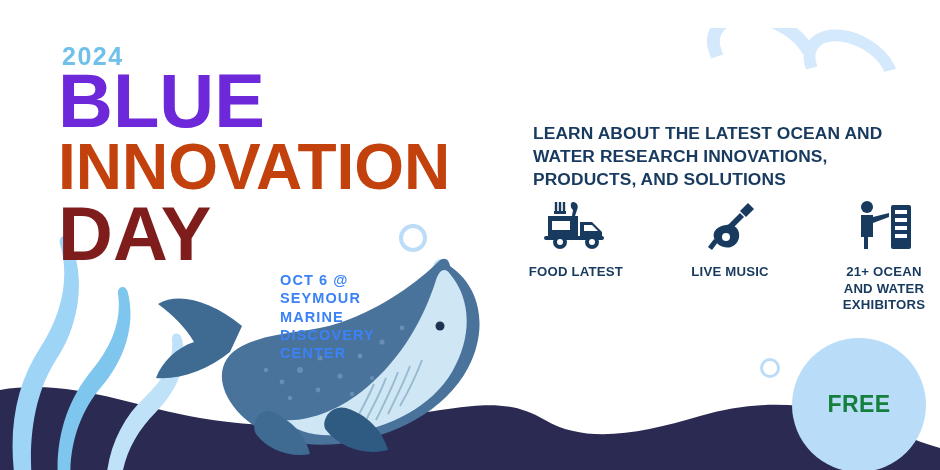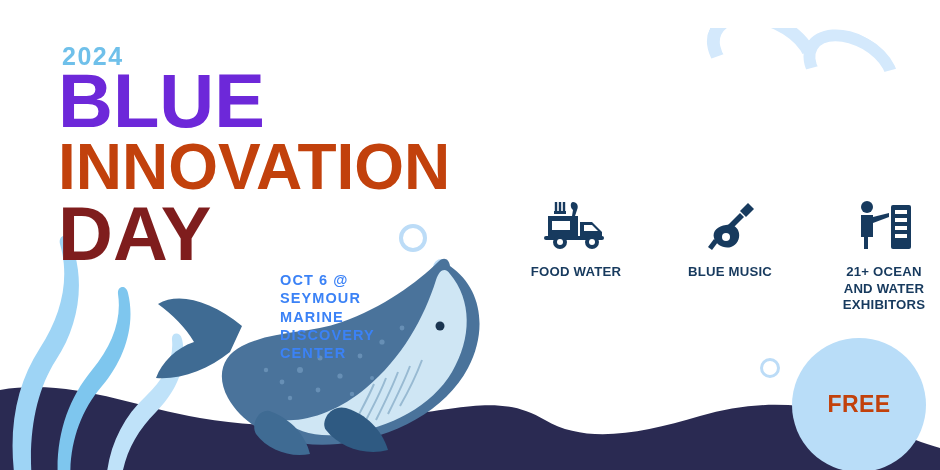"LEARN ABOUT THE LATEST OCEAN" div.headline { html: none -> <div>LEARN ABOUT THE LATEST OCEAN AND WATER RESEARCH INNOVATIONS, PRODUCTS, AND SOLUTIONS</div> }
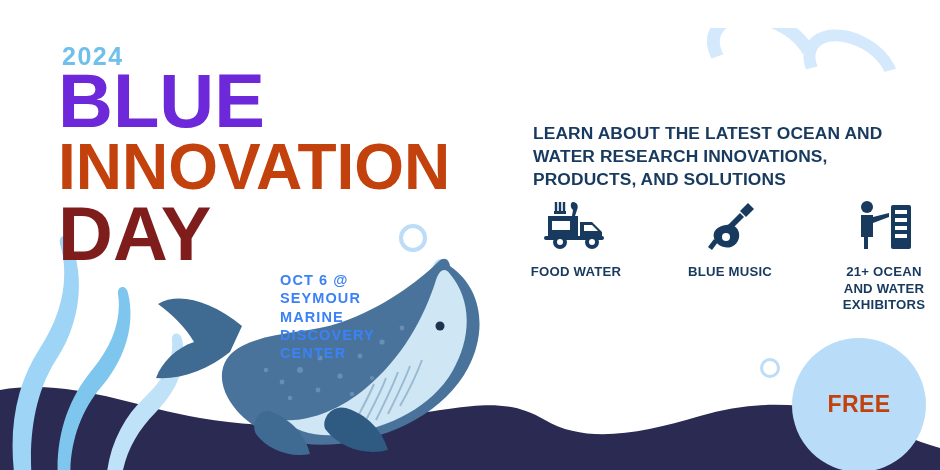"FOOD WATER" div.caption { text: WATER -> LATEST }
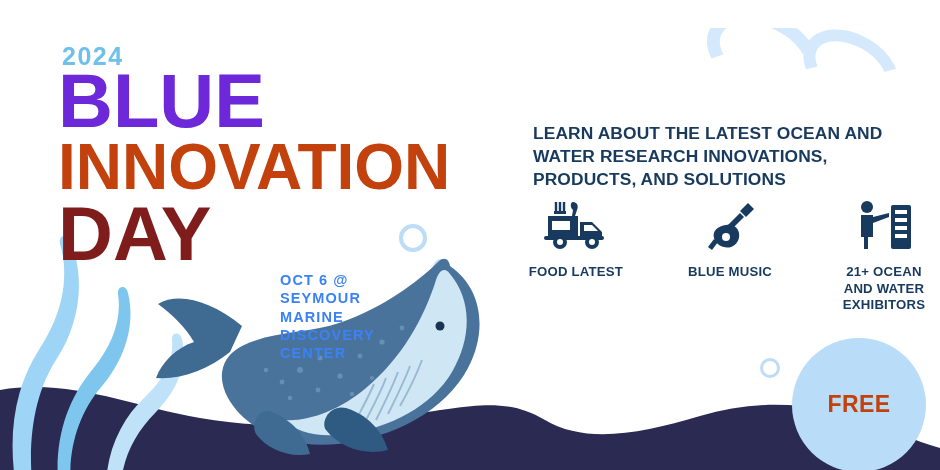"BLUE MUSIC" div.caption { text: BLUE -> LIVE }
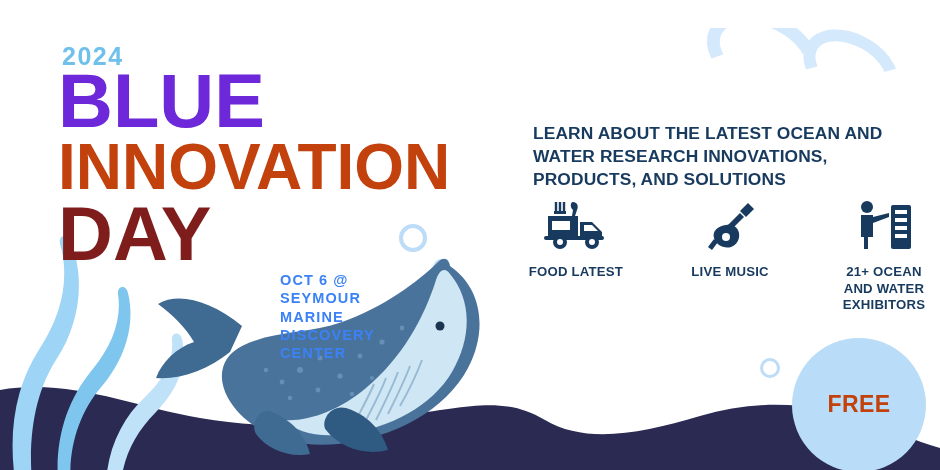"FREE" .freecircle .fx { color: #c2410c -> #15803d }
